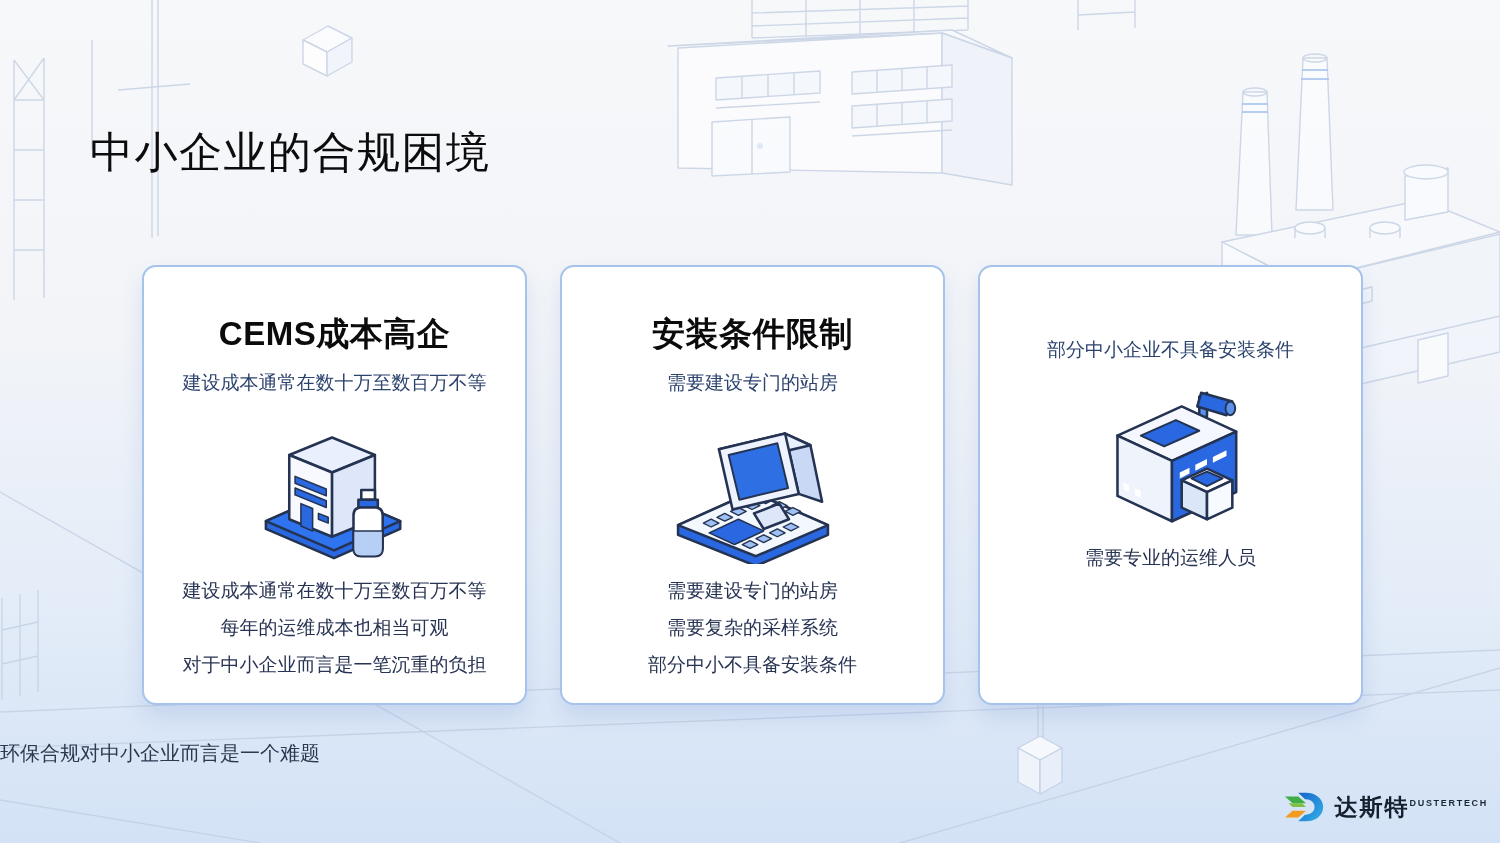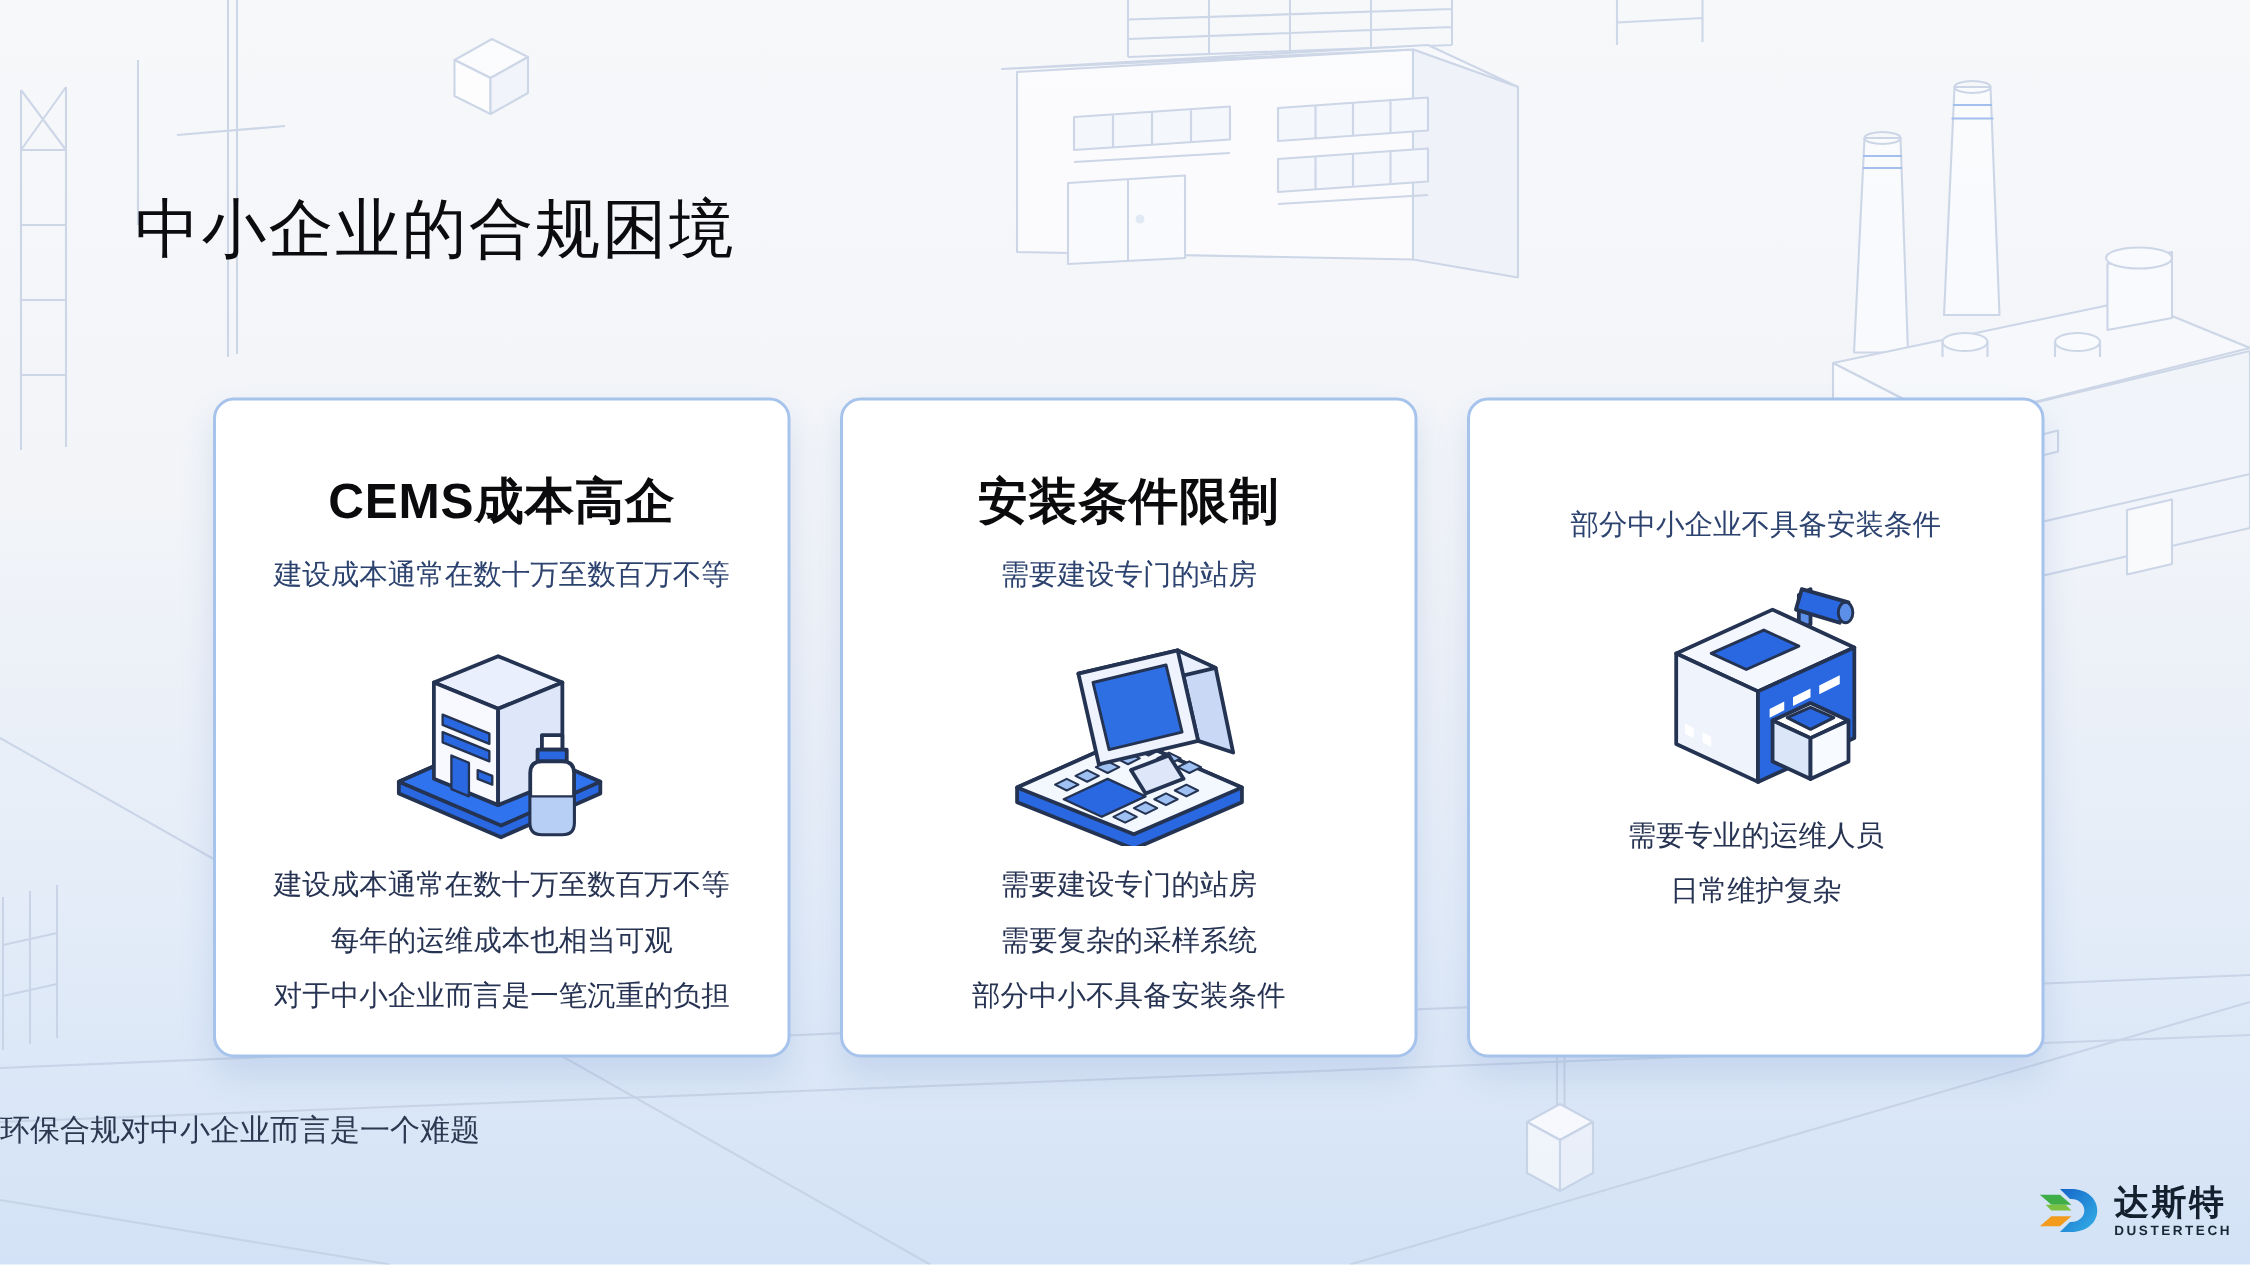"日常维护复杂" p { html: <p>日常维护复杂</p> -> none }
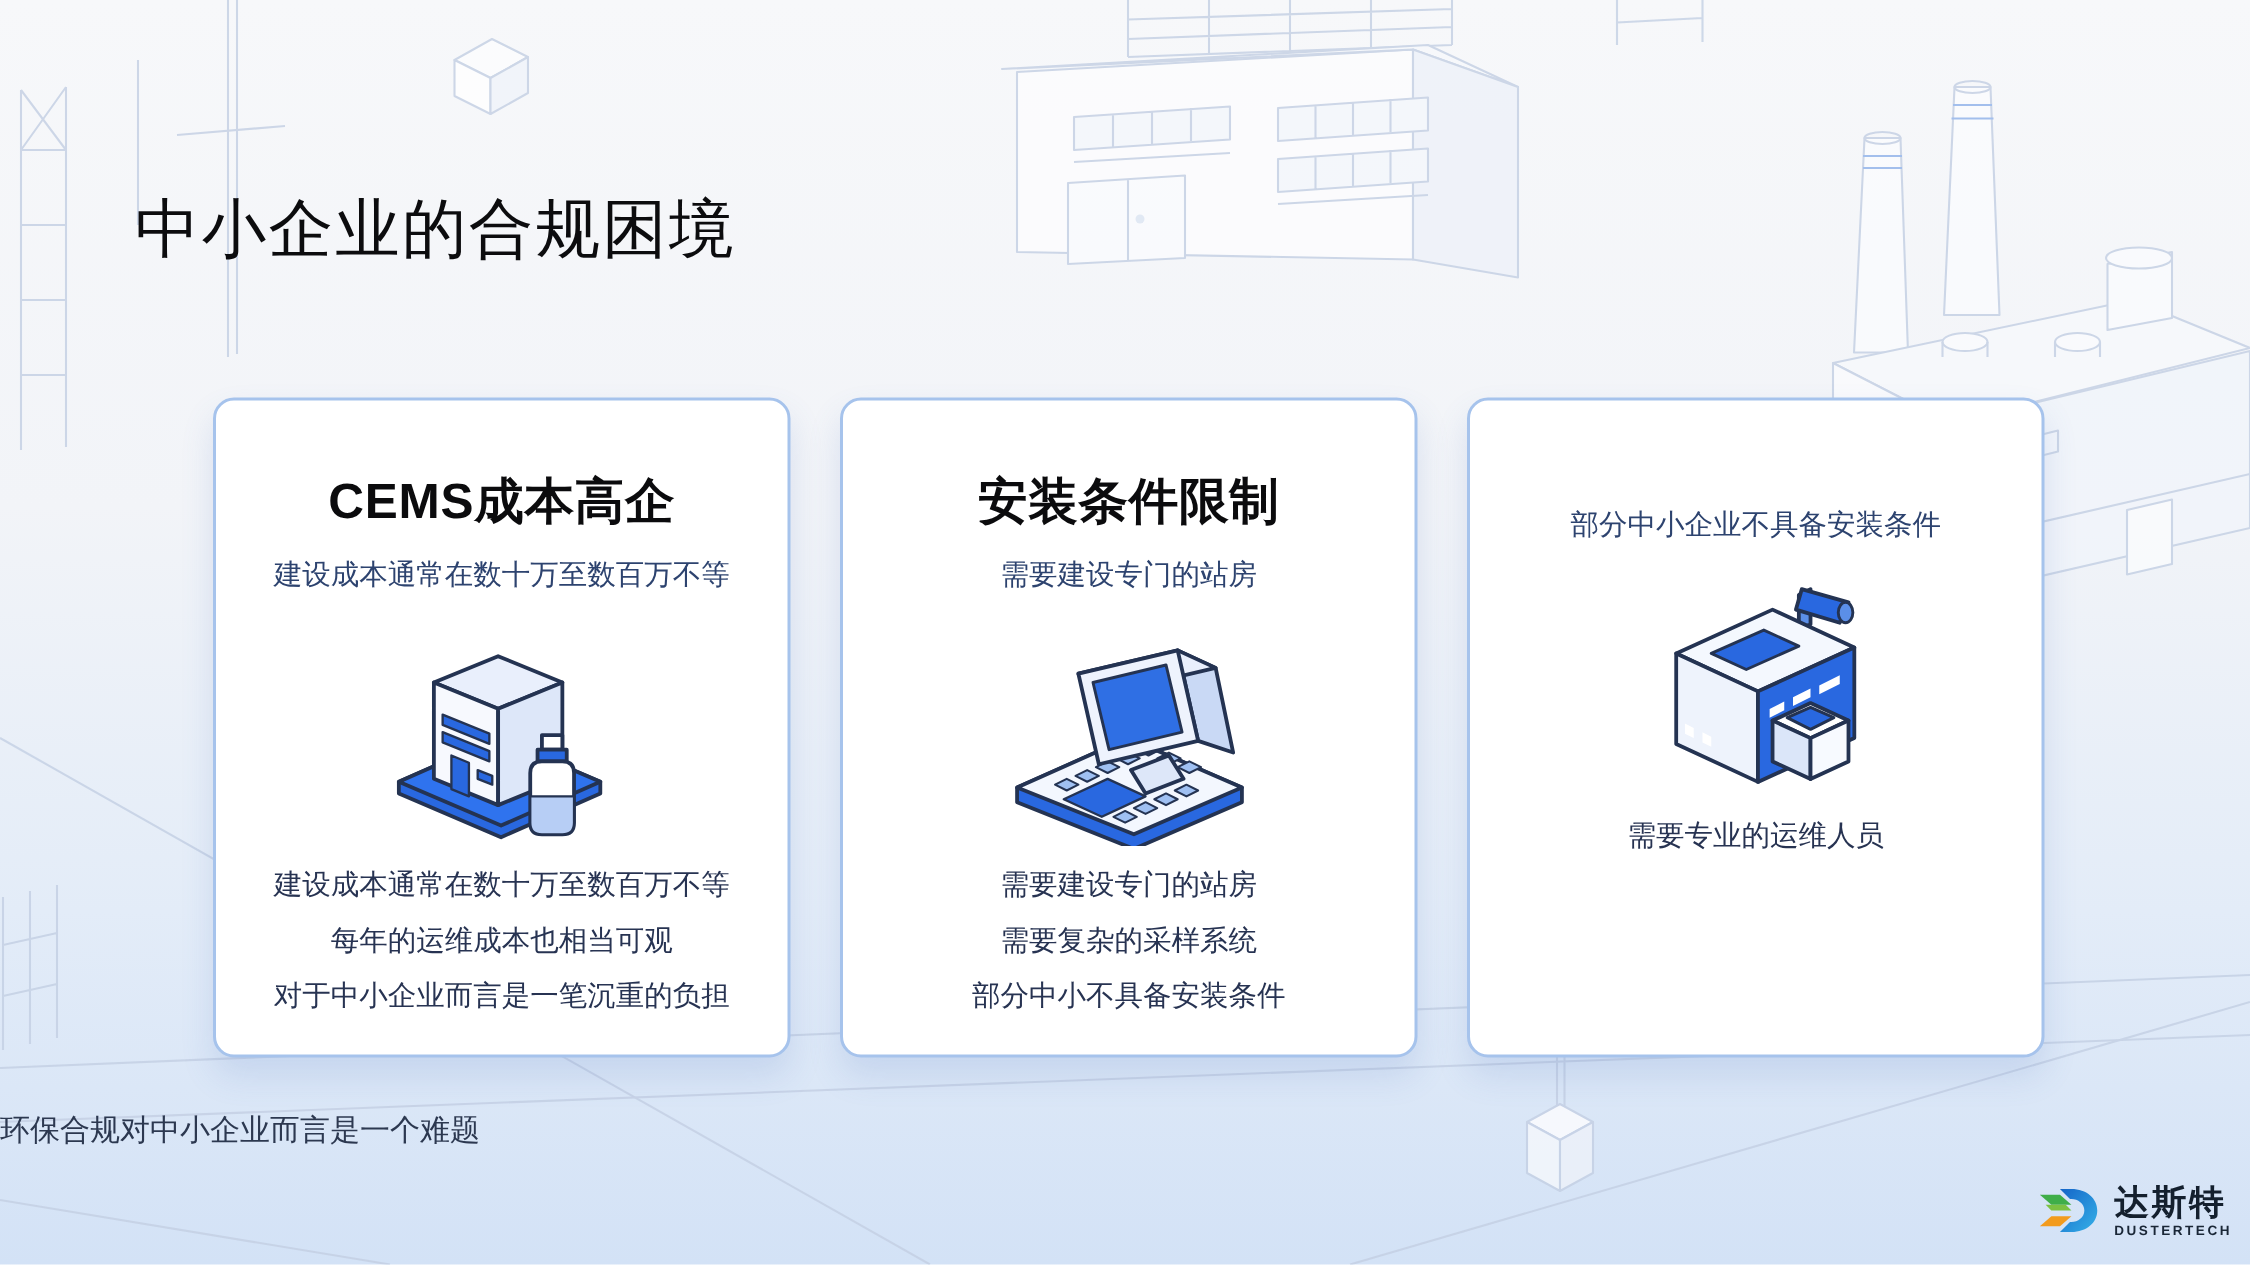"达斯特" .logo-text { flex-direction: column -> row }
